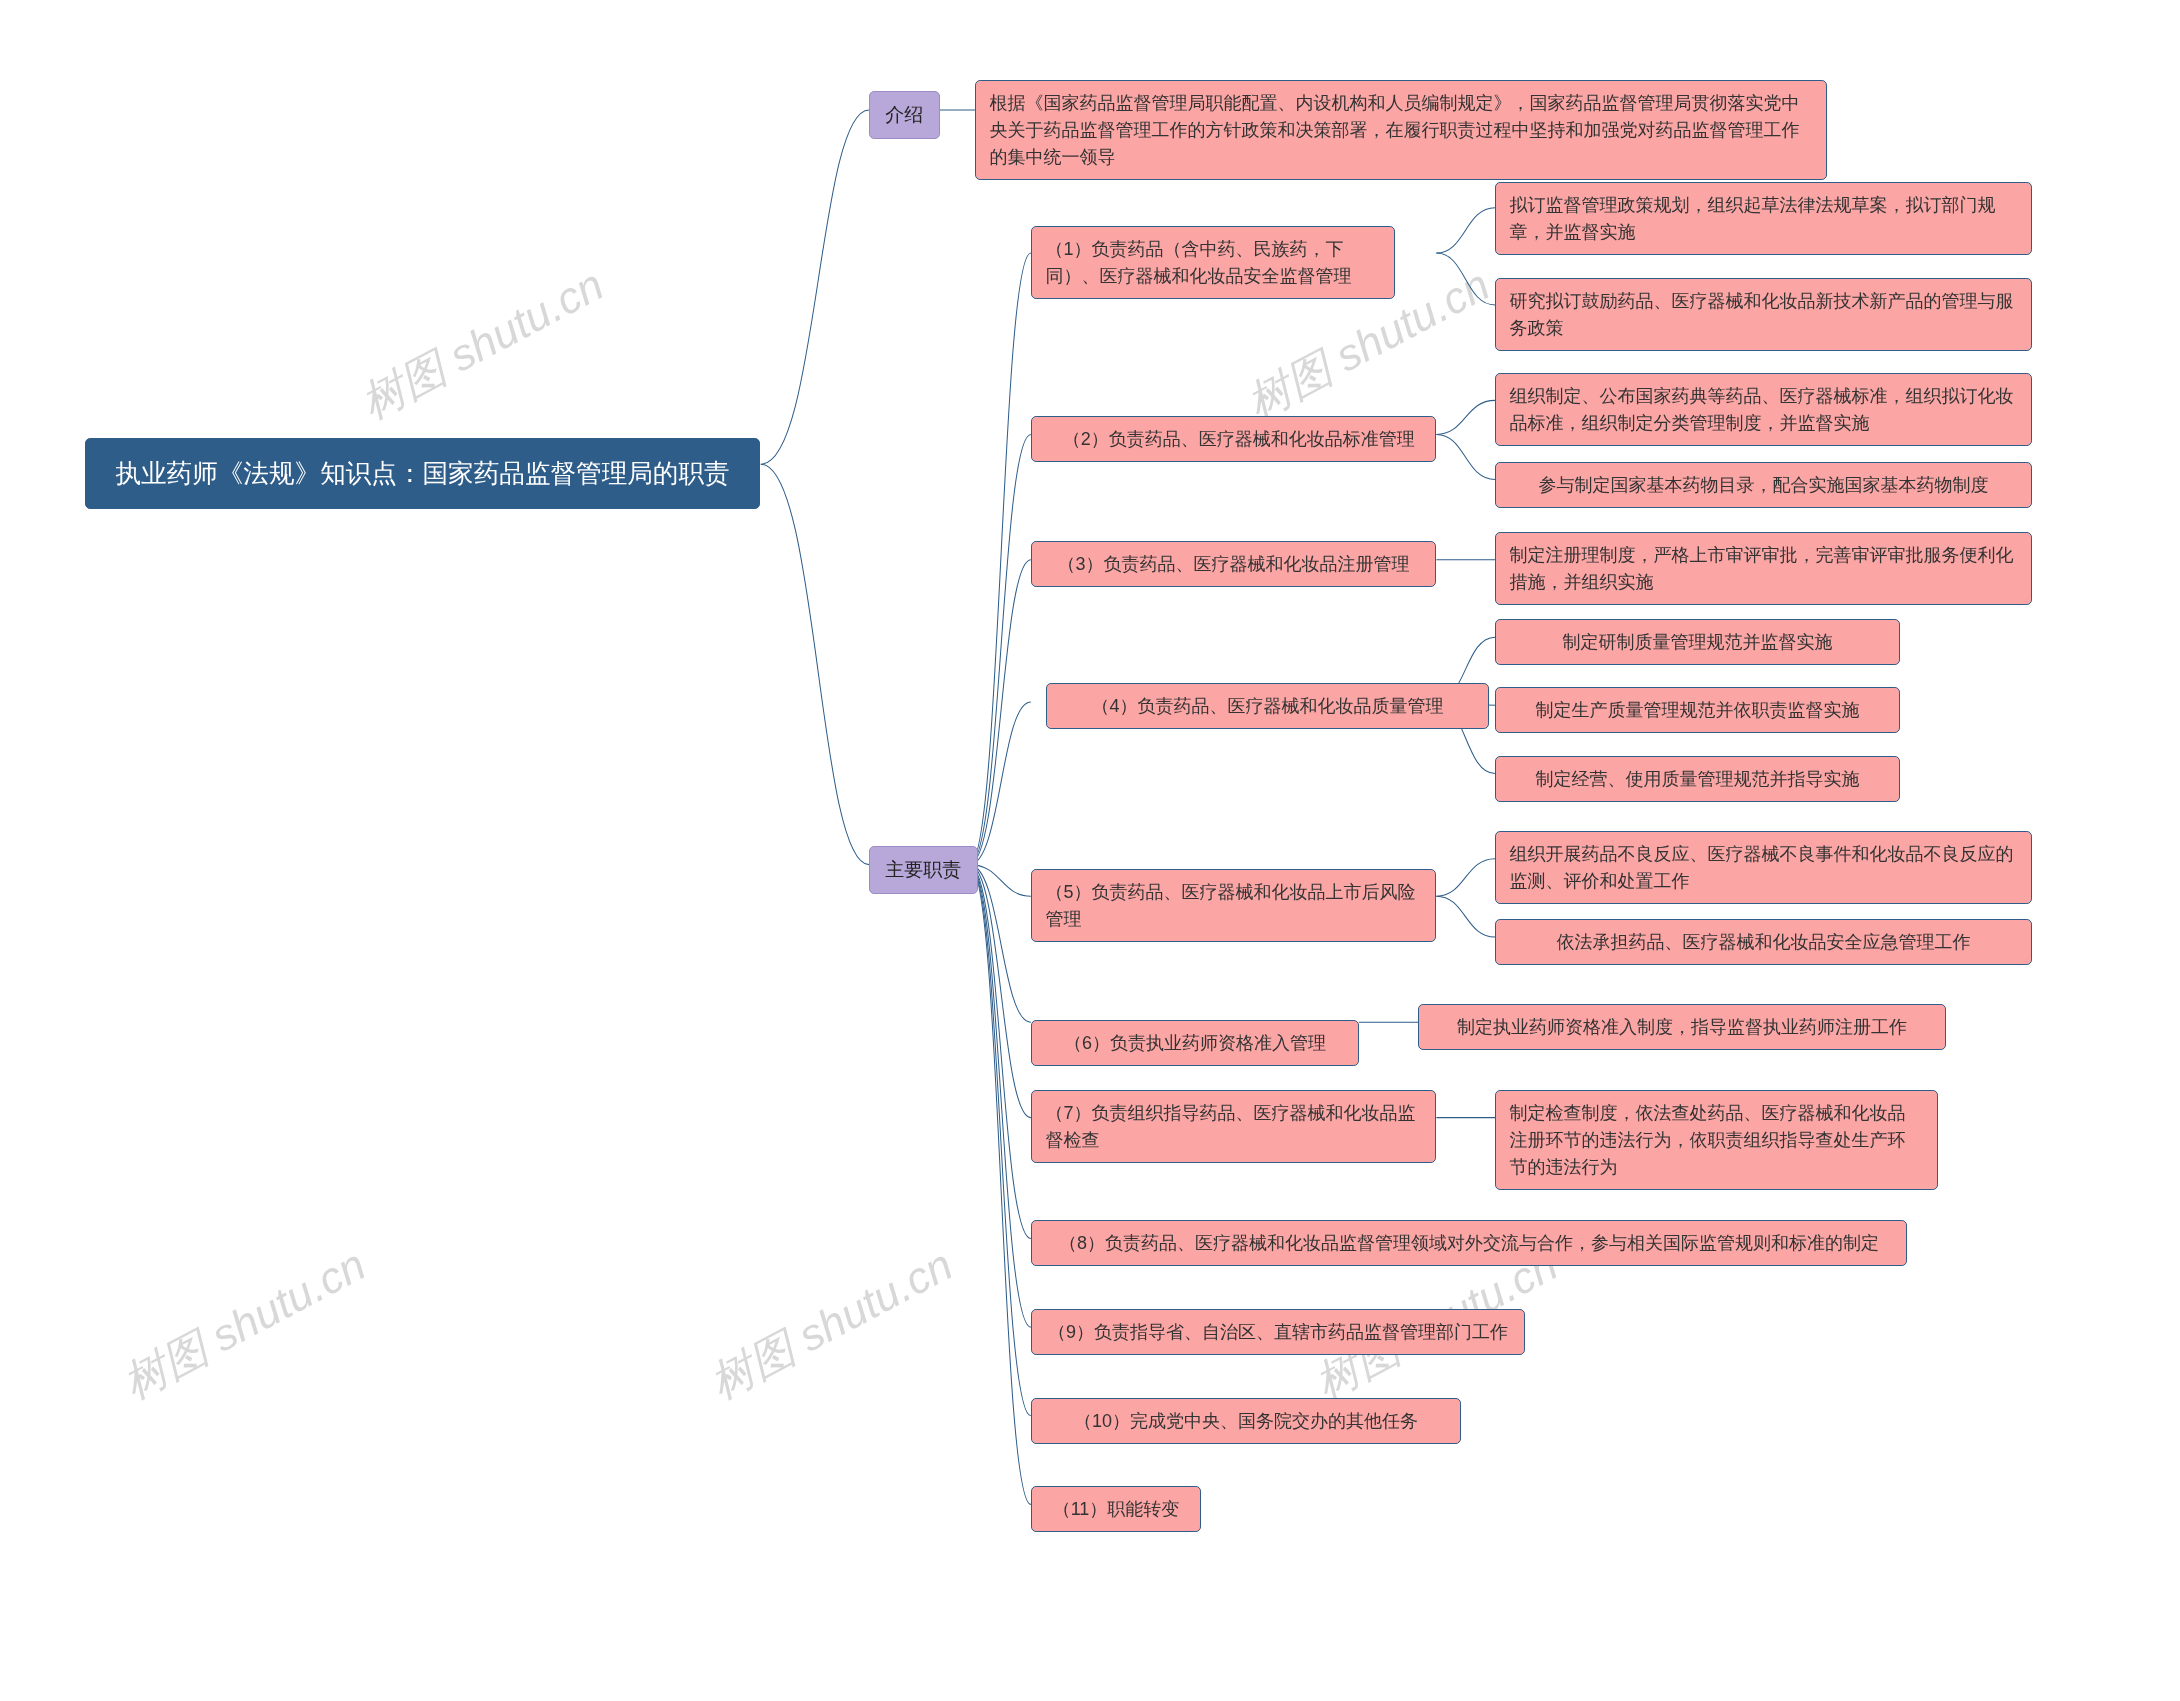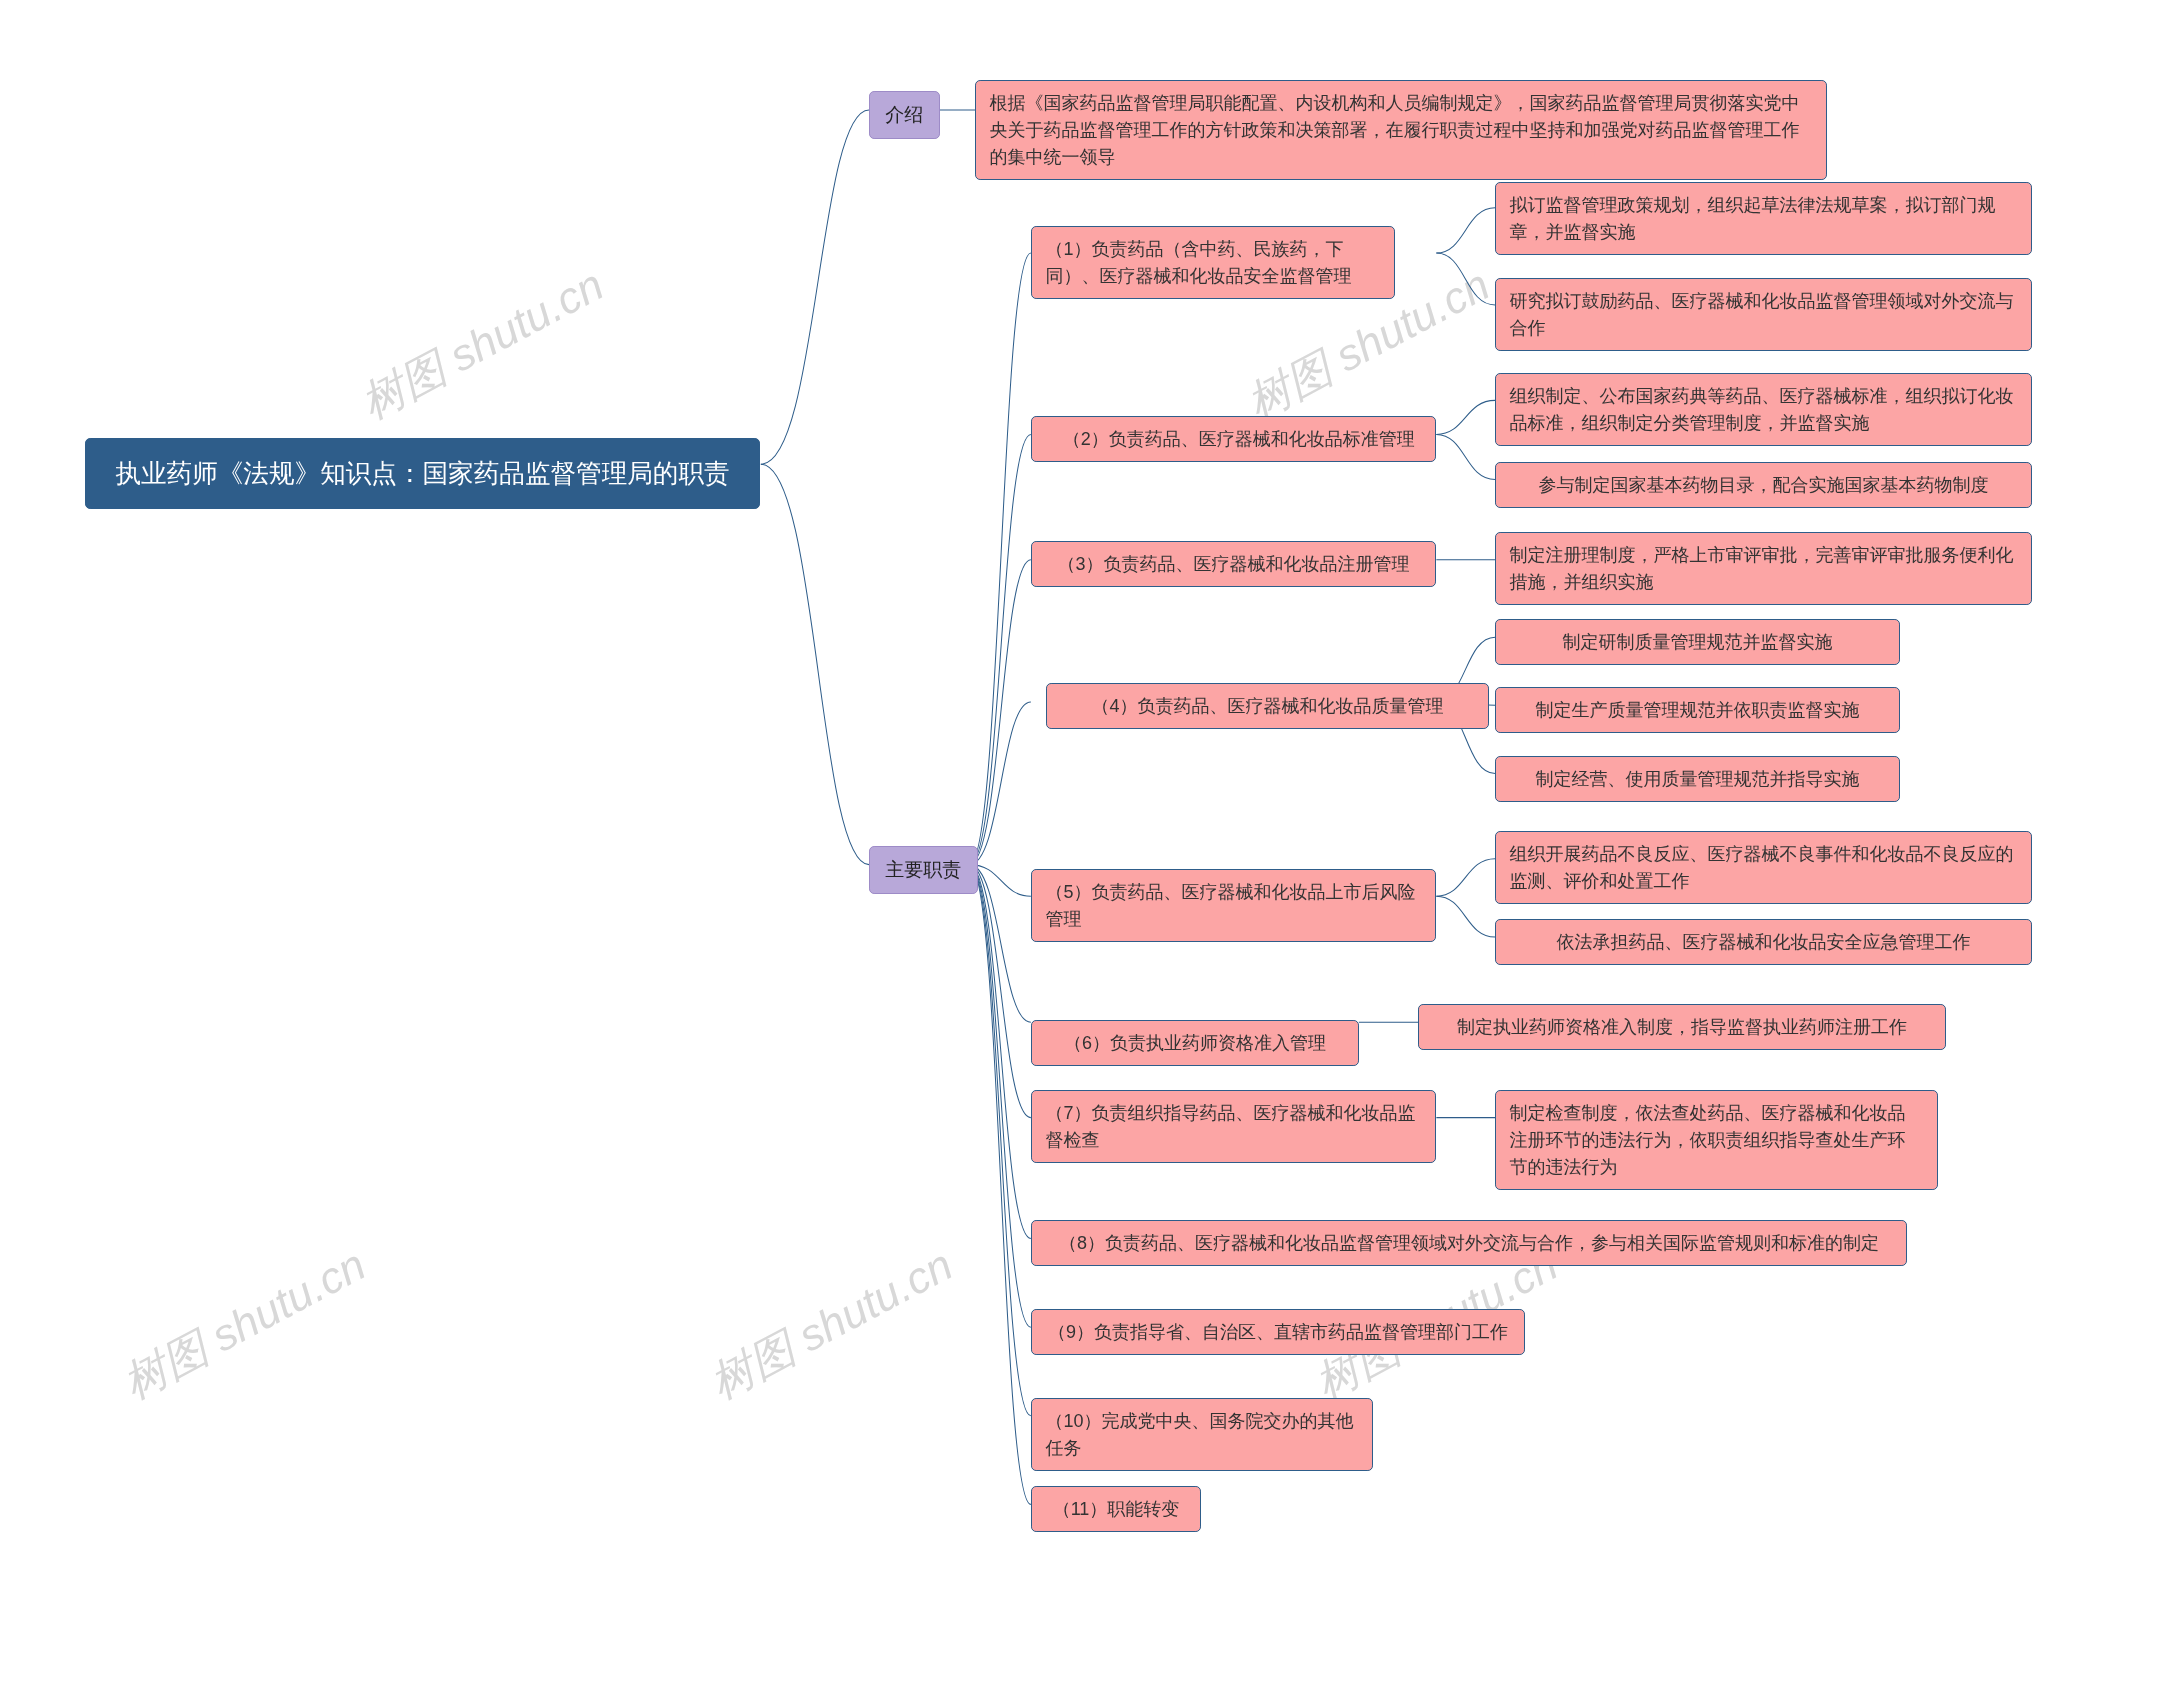"研究拟订鼓励药品、医疗器械和化妆品监督管理领域对外交流与合作" div.node { text: 监督管理领域对外交流与合作 -> 新技术新产品的管理与服务政策 }
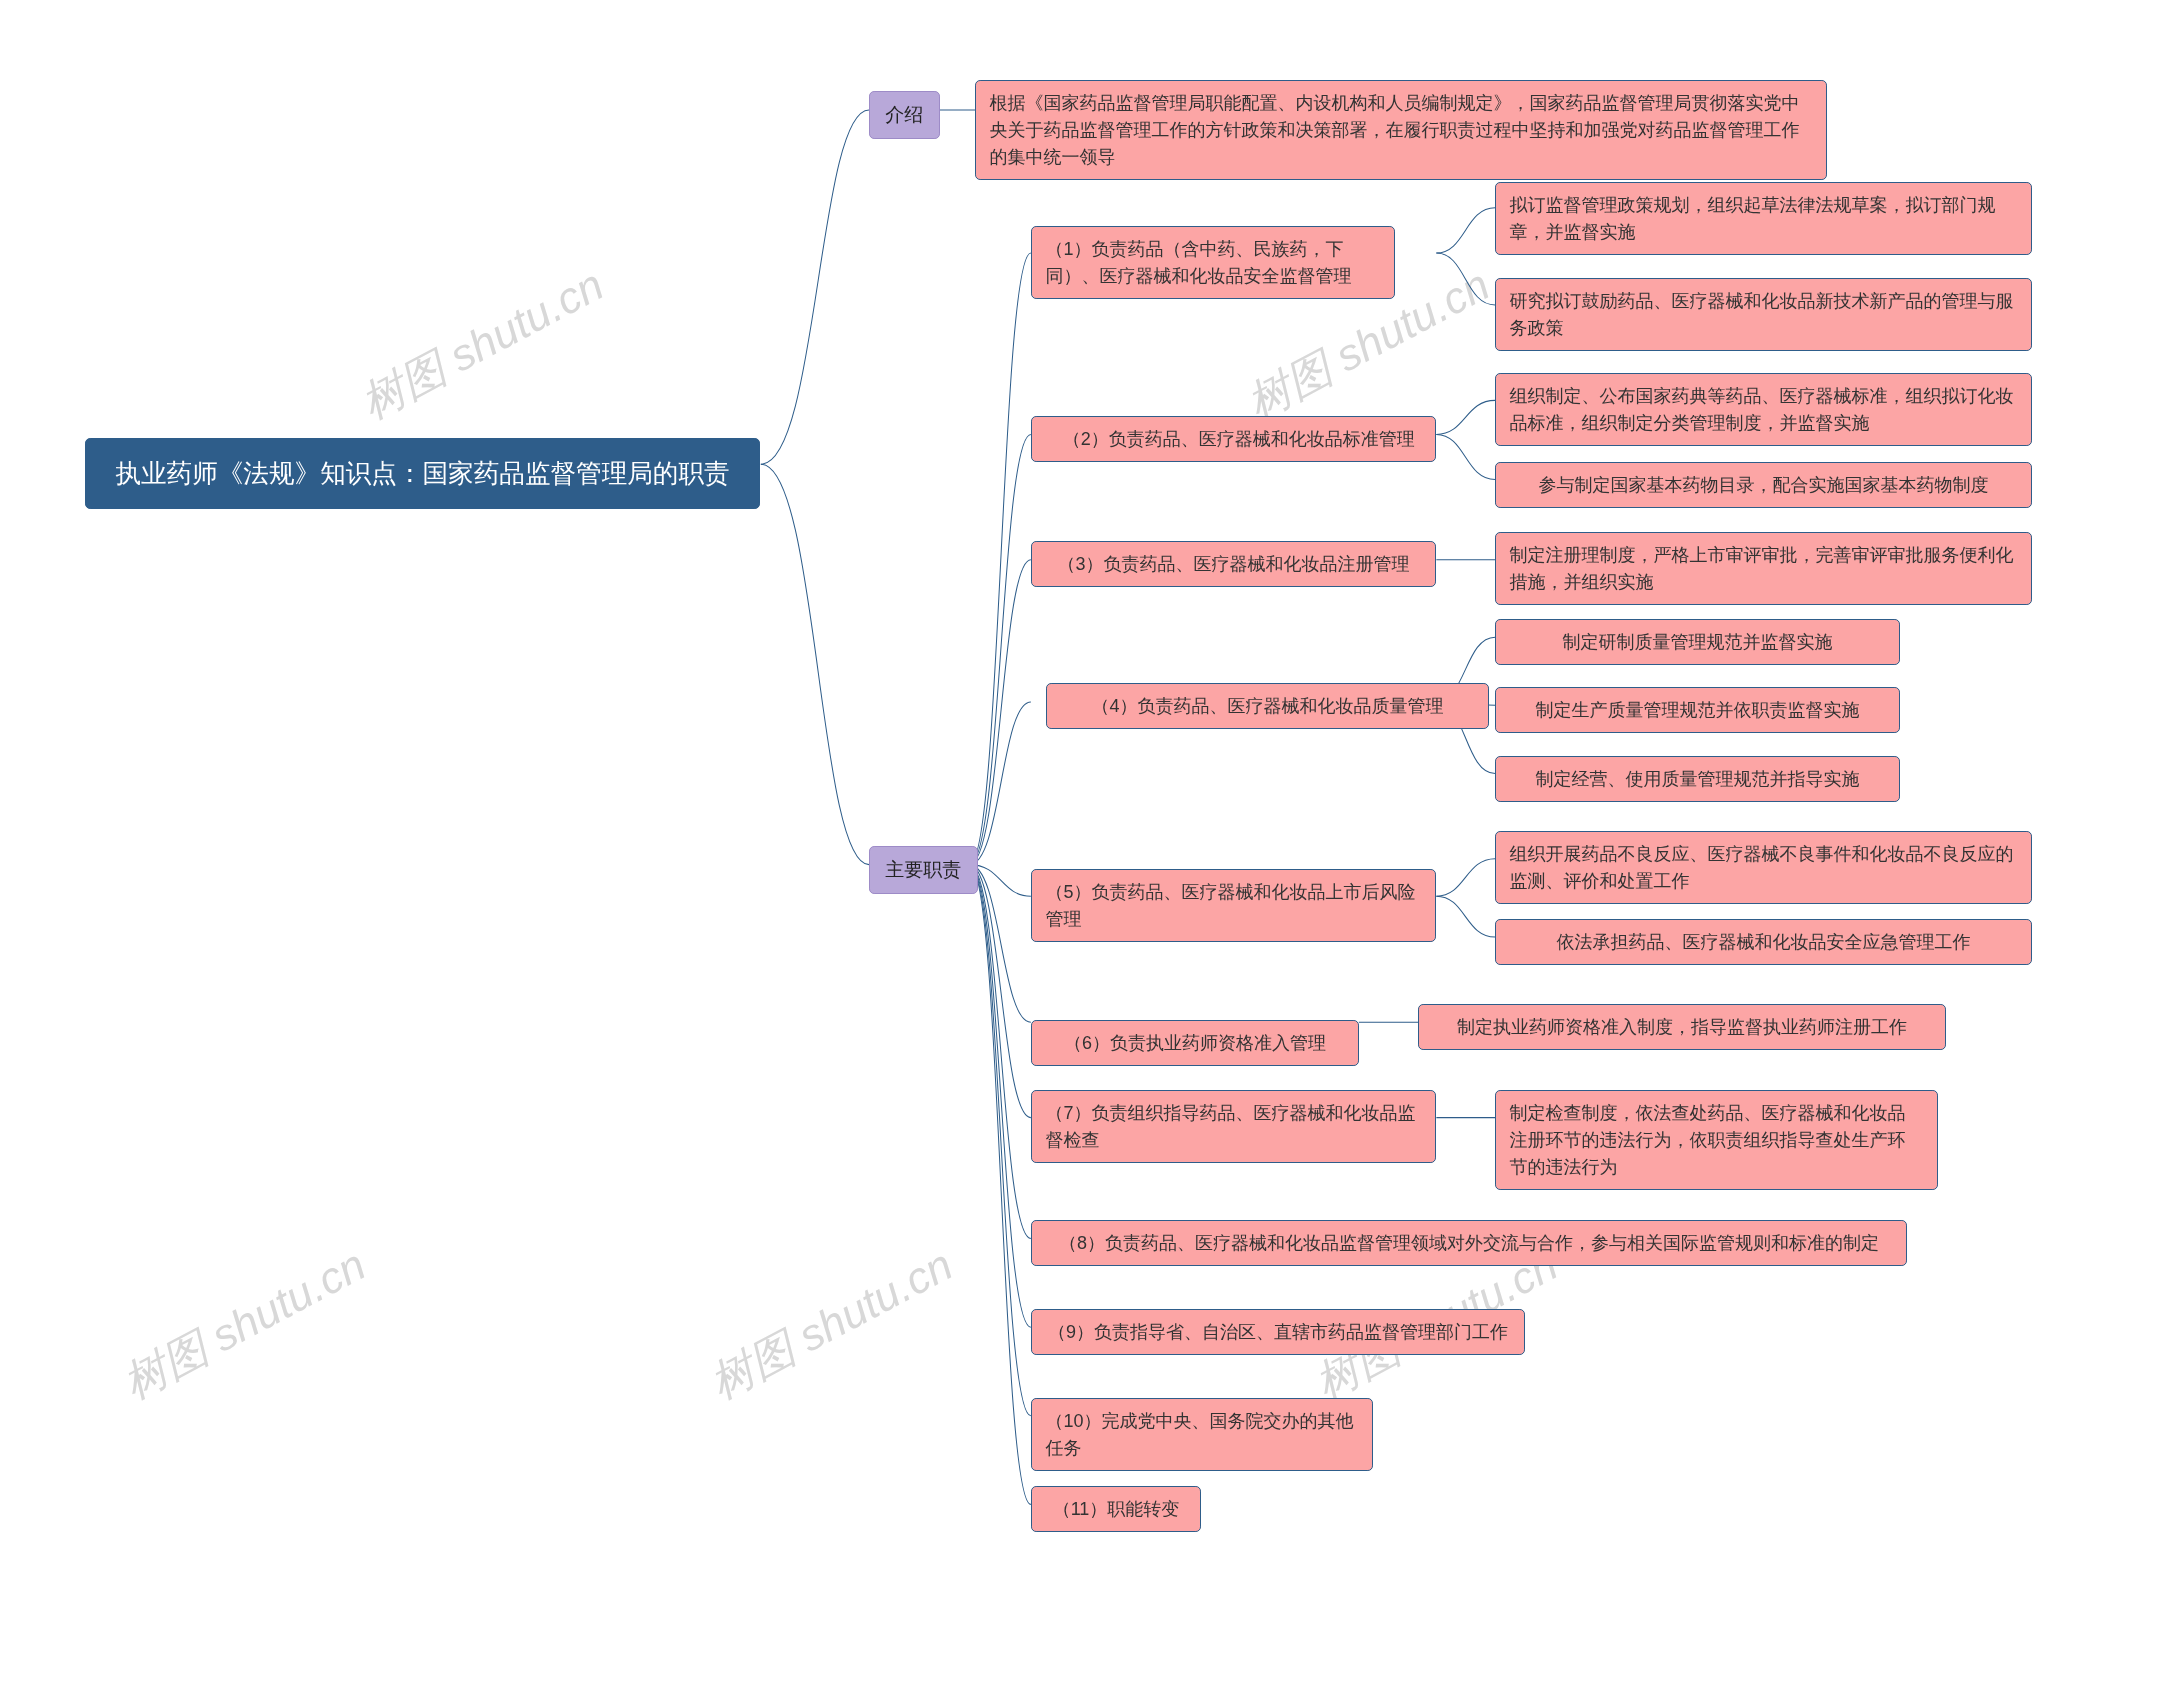"（10）完成党中央、国务院交办的其他任务" div.node { width: 342px -> 430px }
